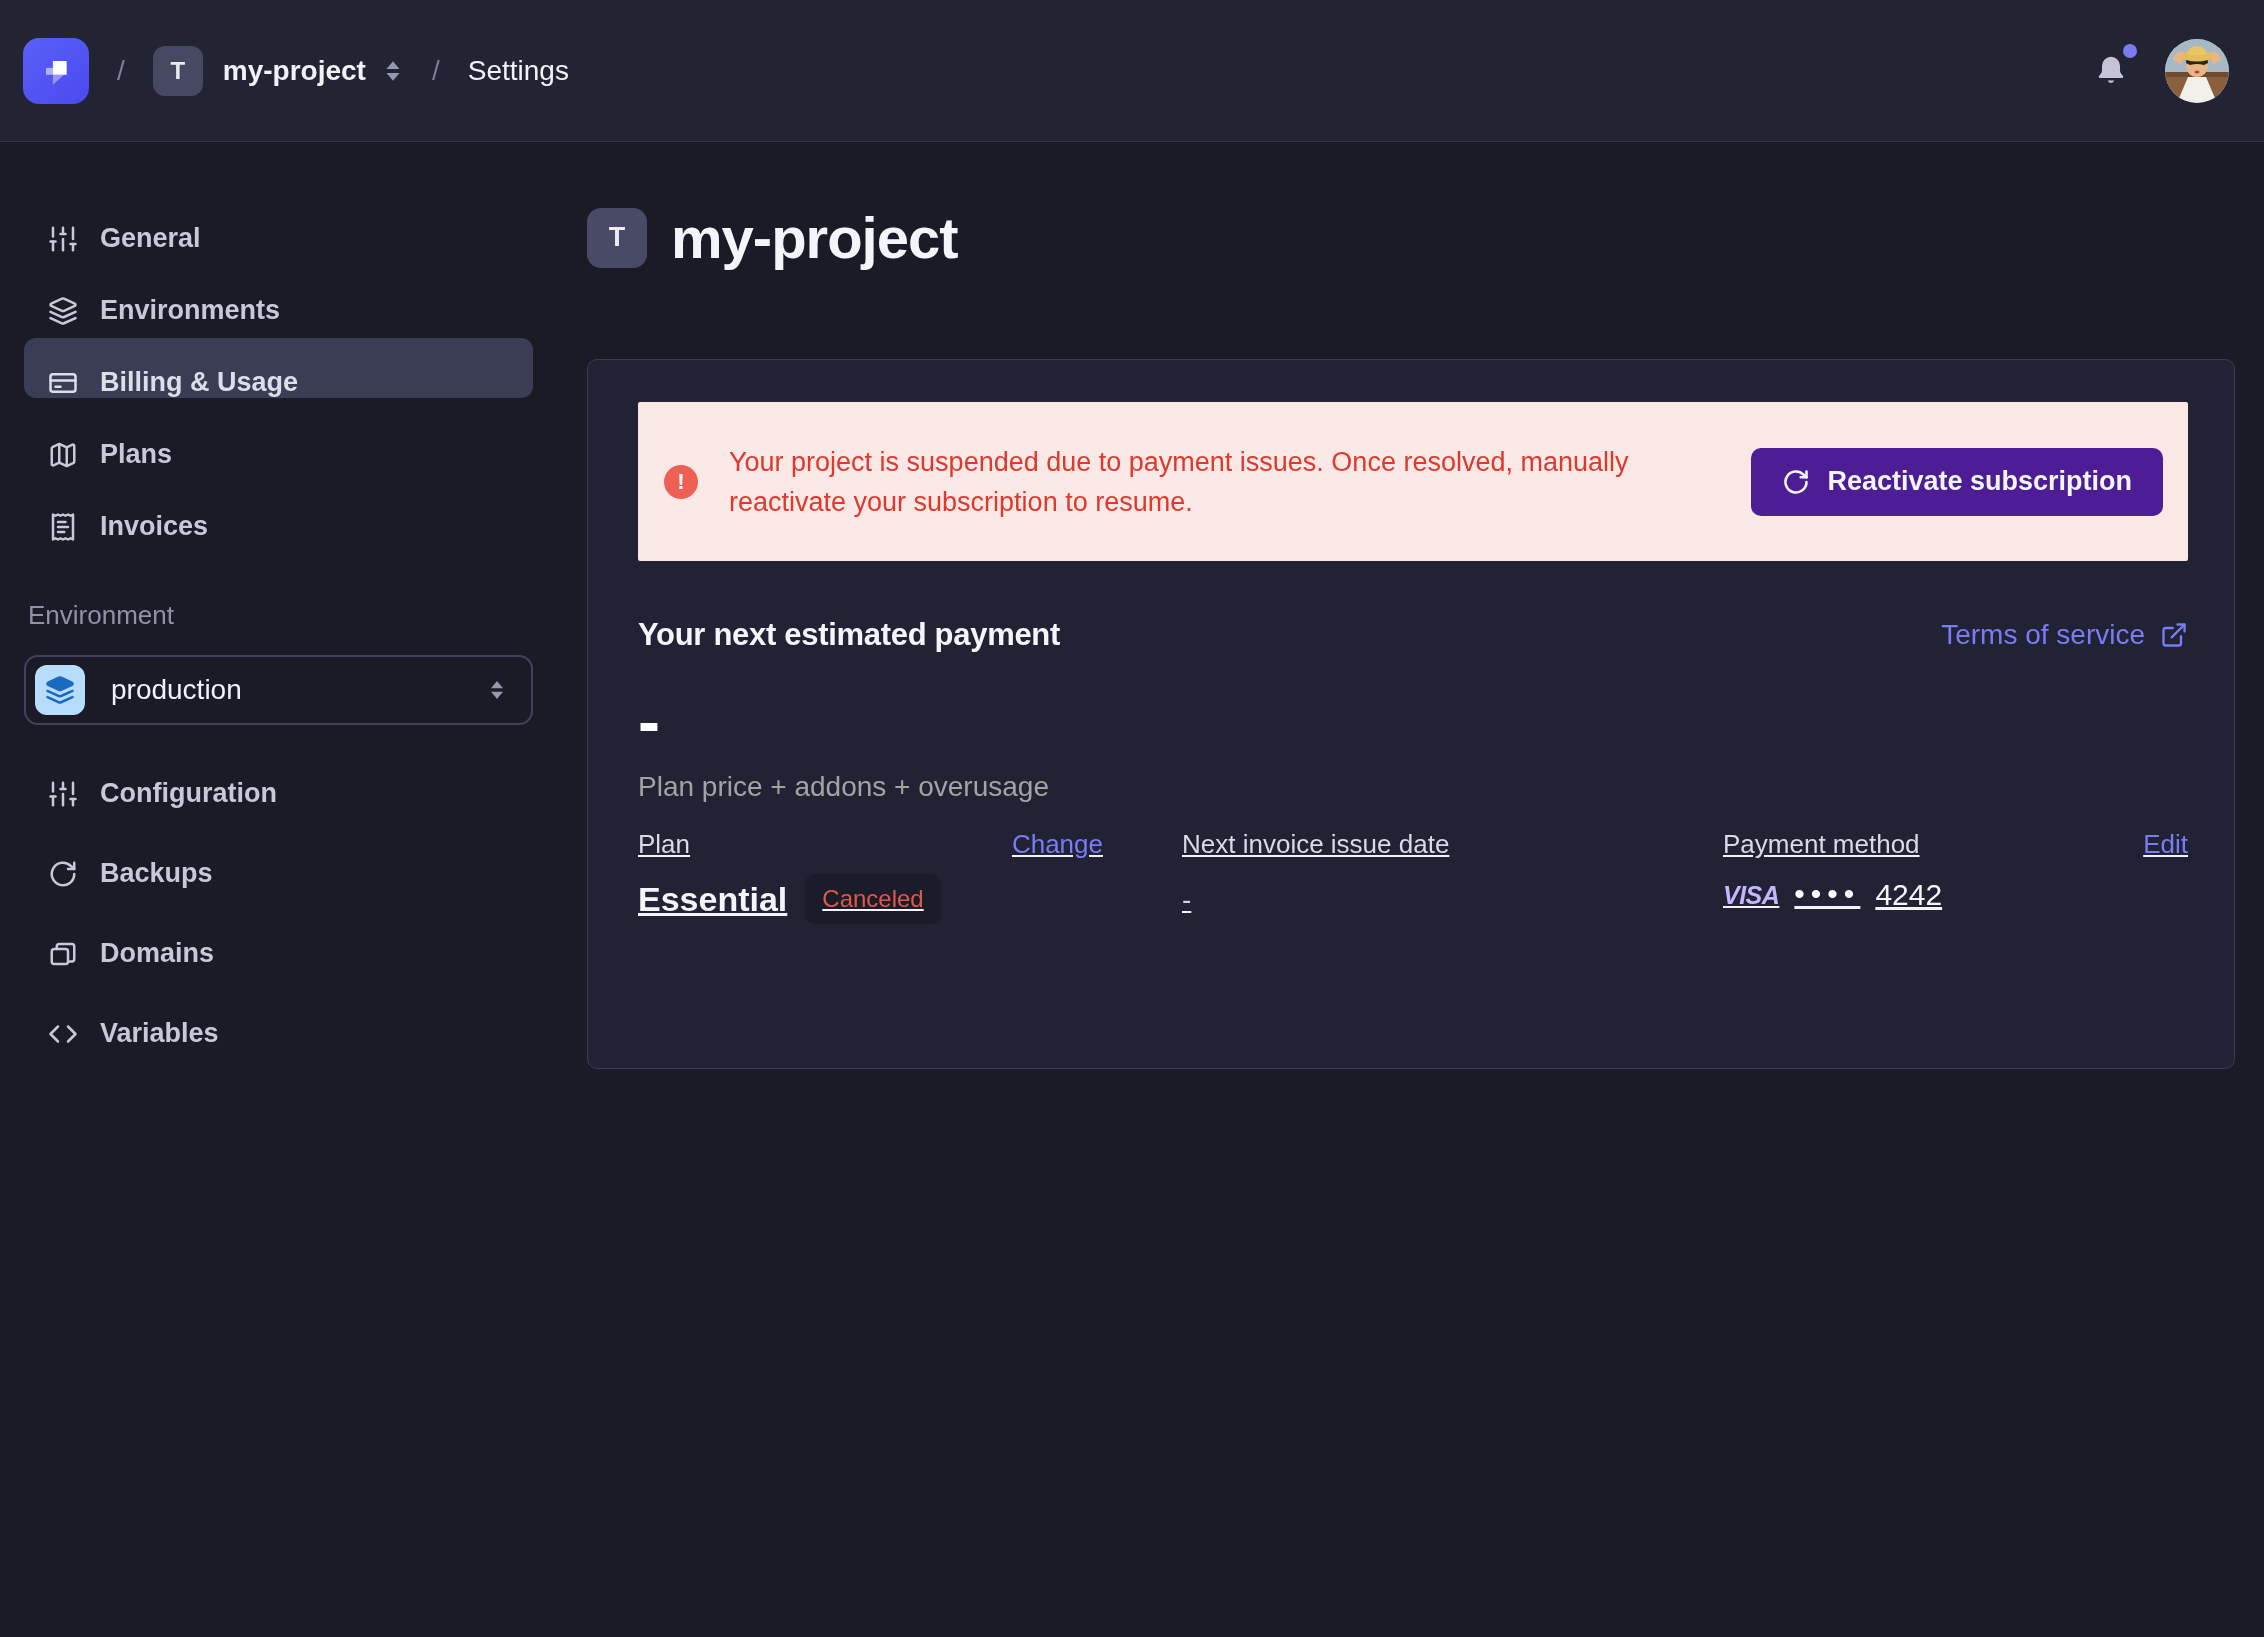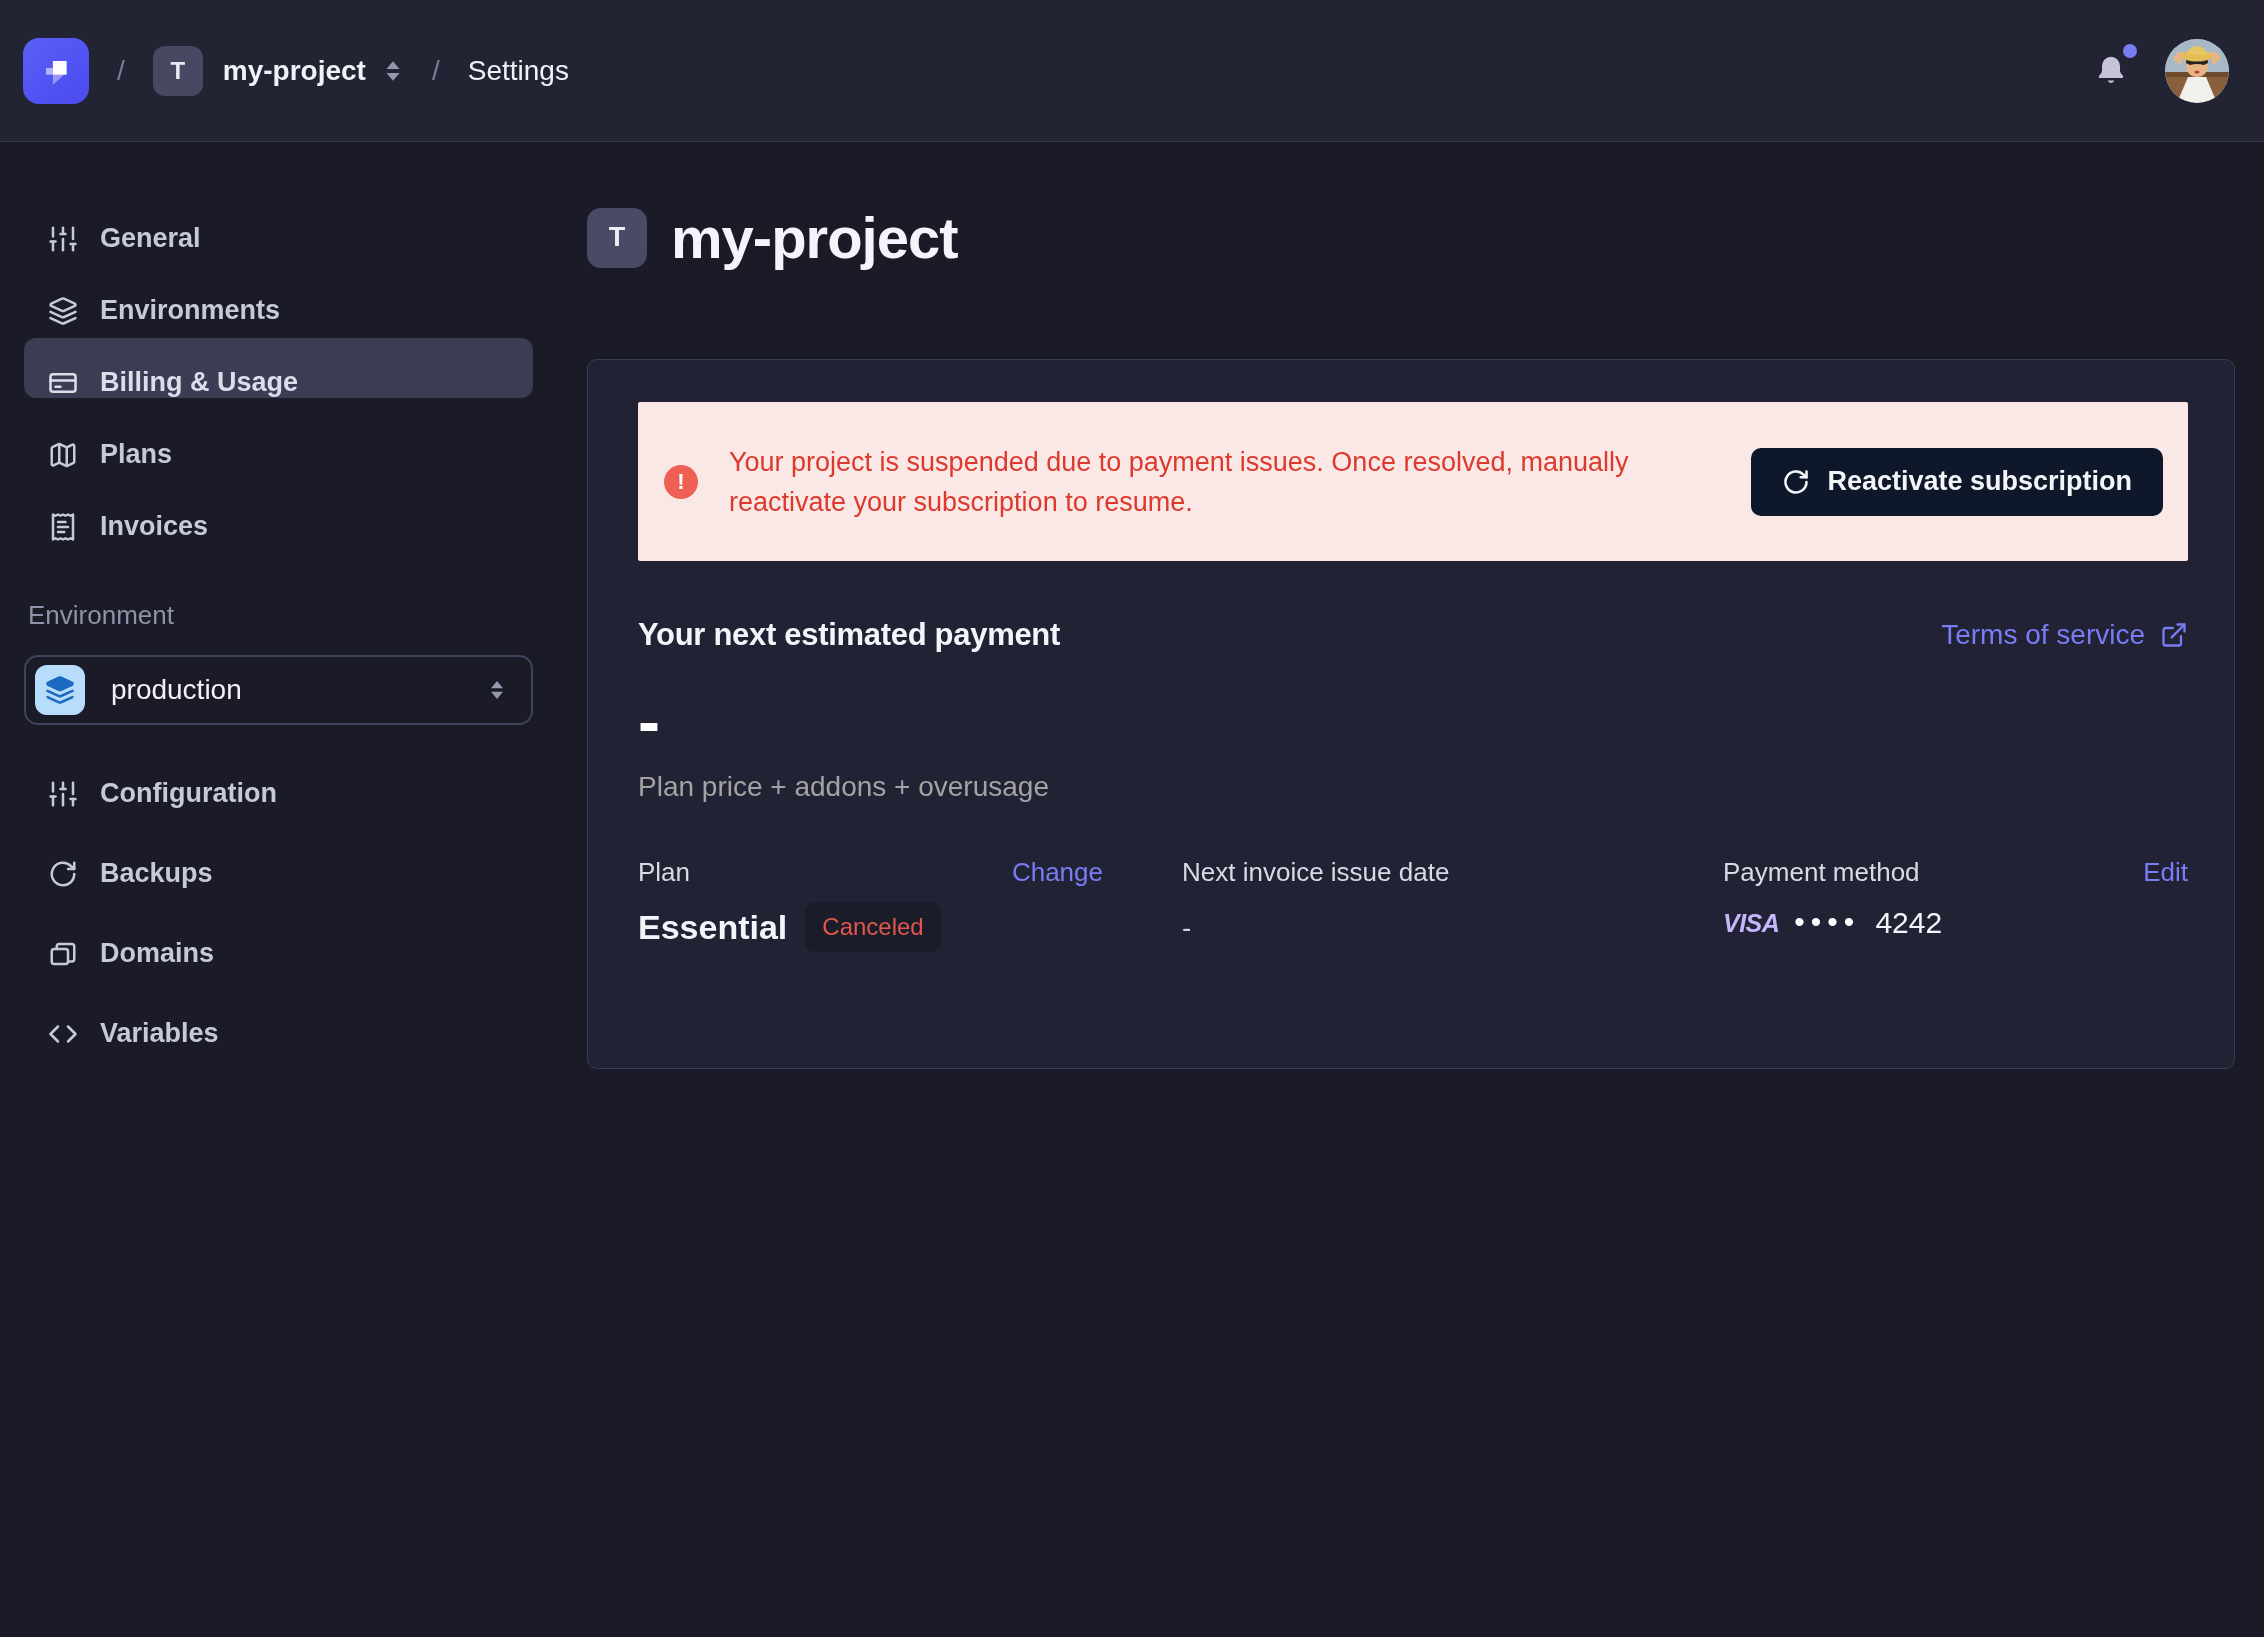"Reactivate subscription" .alert-btn { background: #0f172a -> #4c1d95 }
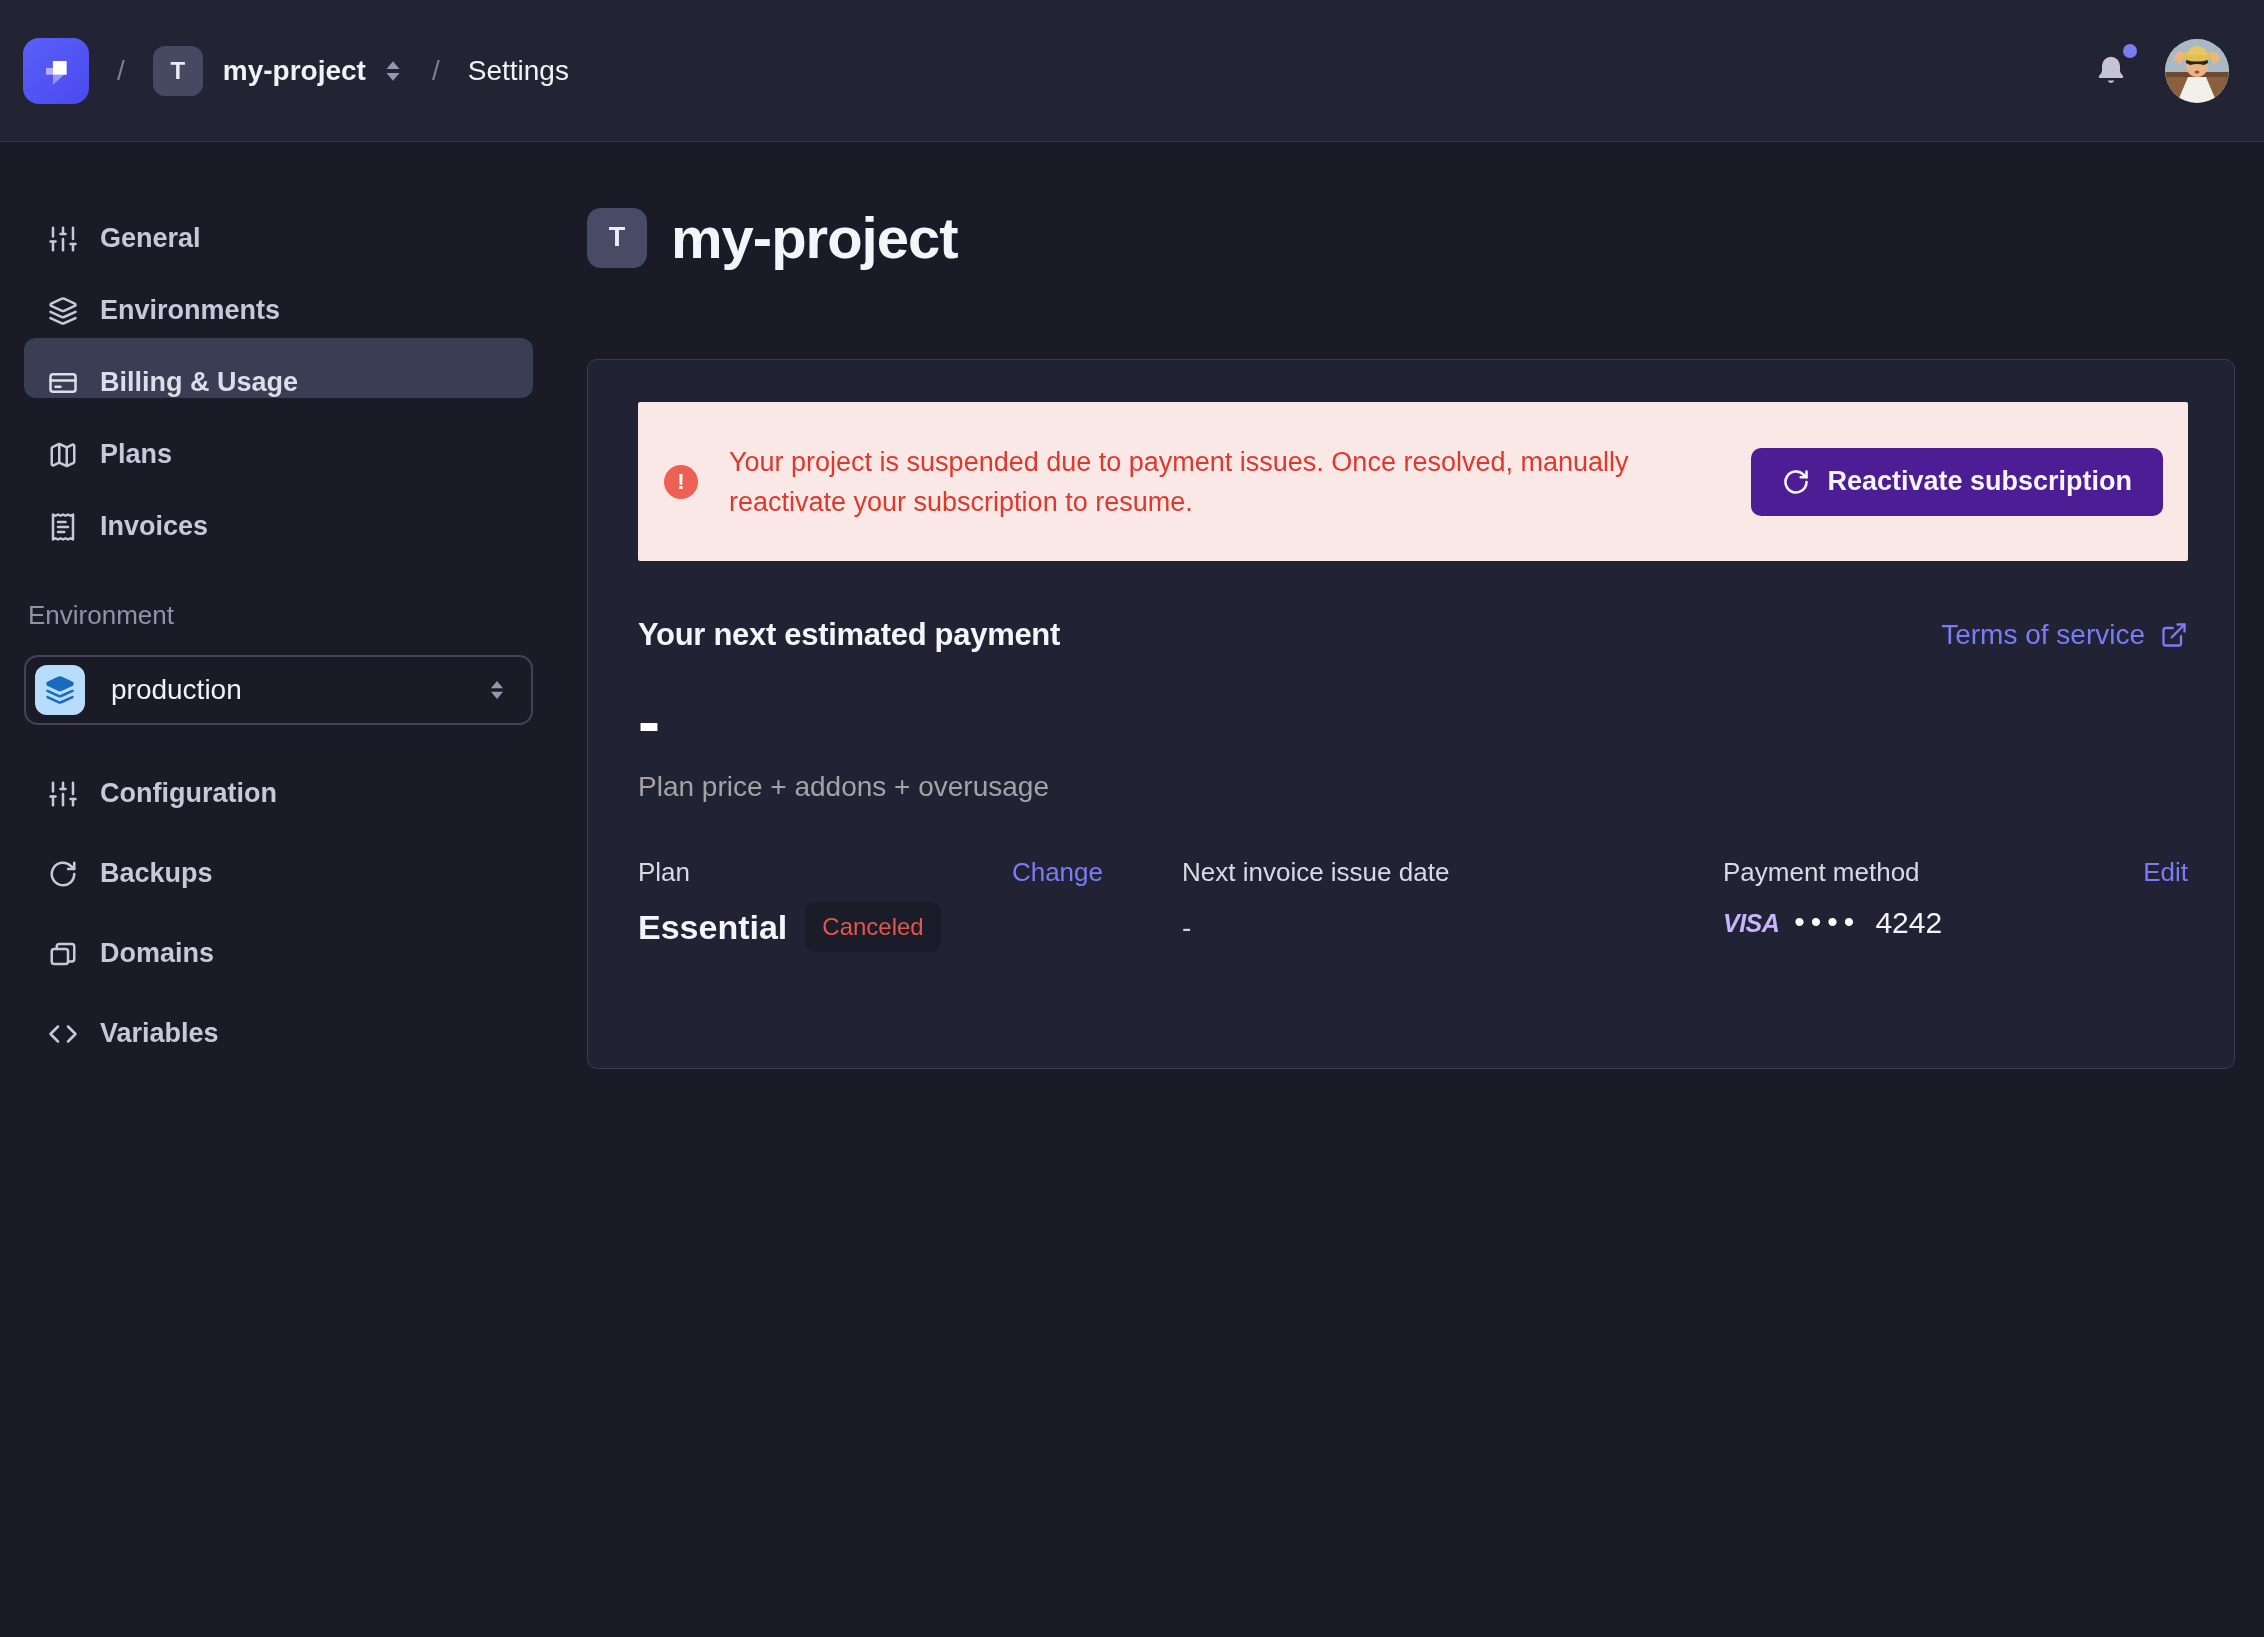"Plan" .meta-row { margin-top: 54px -> 26px; text-decoration: none -> underline }
